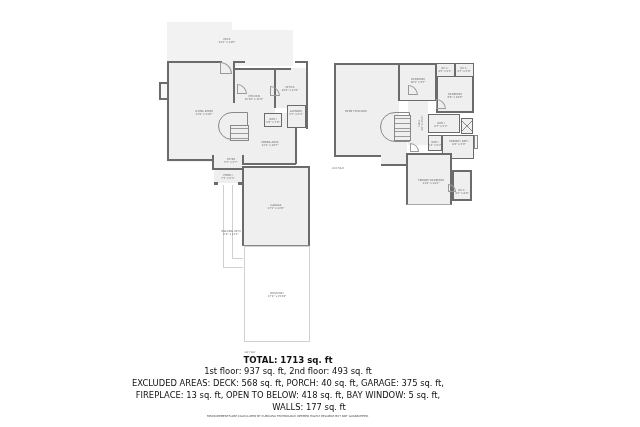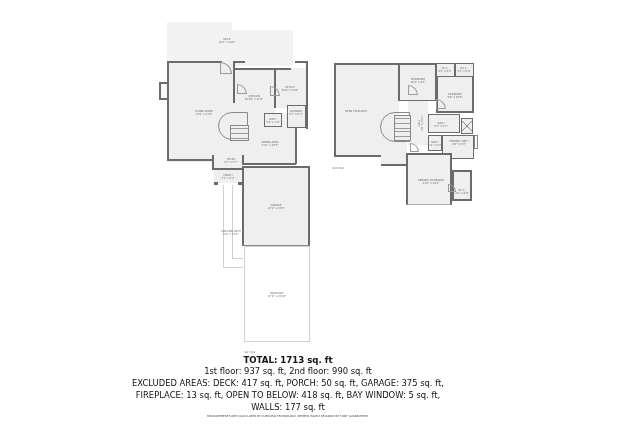"1st floor: 937 sq. ft," div.summary { text: 990 -> 493 }
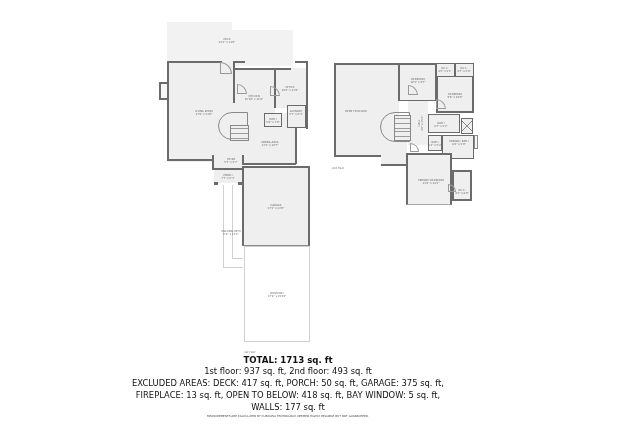"EXCLUDED AREAS: DECK: 417 sq." div.summary { text: 417 sq. ft, PORCH: 50 -> 568 sq. ft, PORCH: 40 }
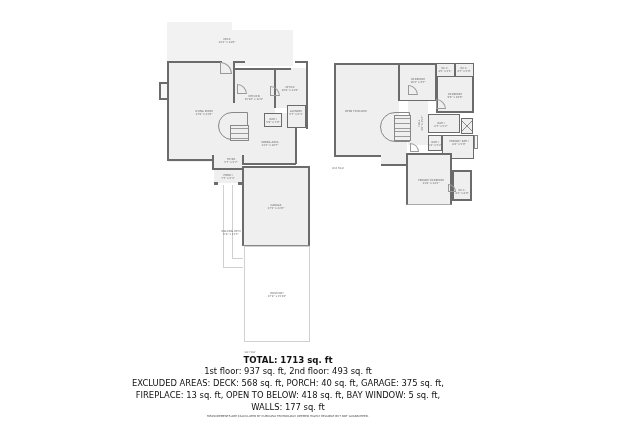"WALLS: 177 sq. ft" div.summary { padding-left: none -> 21px }
